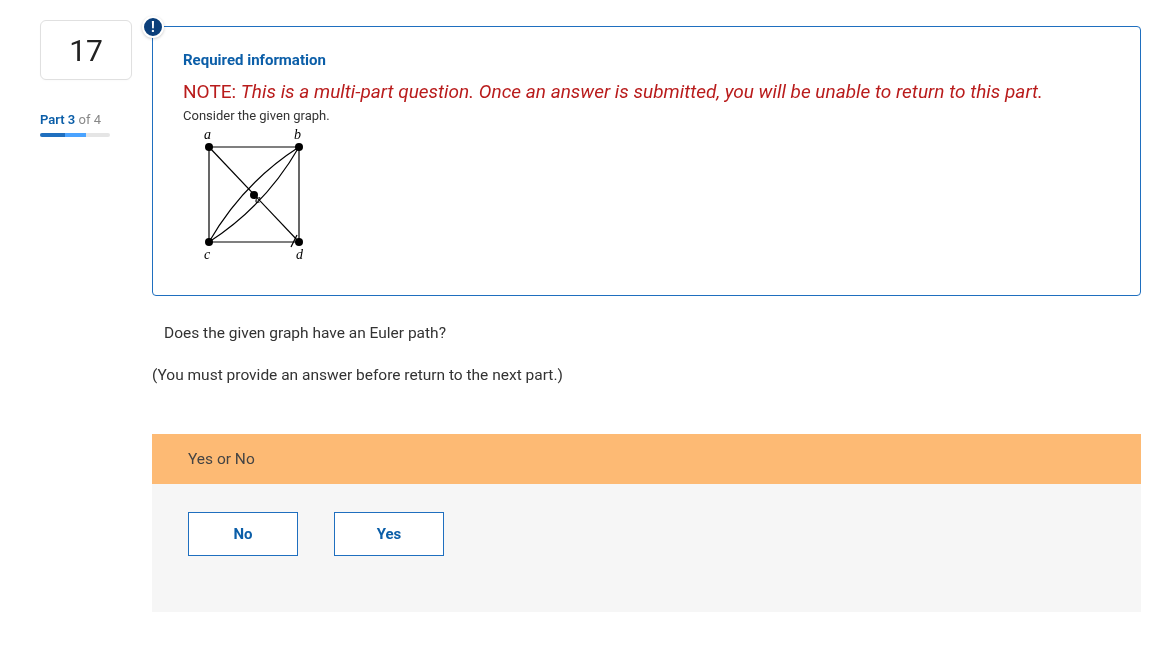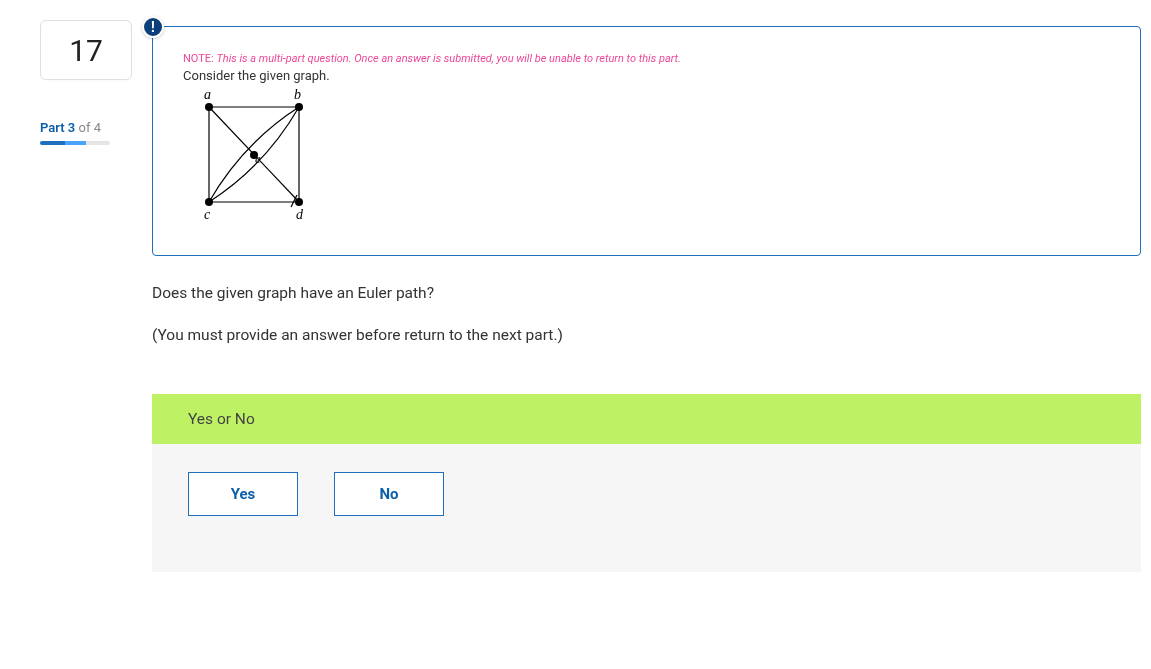"Required information" div.req-title { html: none -> <div>Required information</div> }
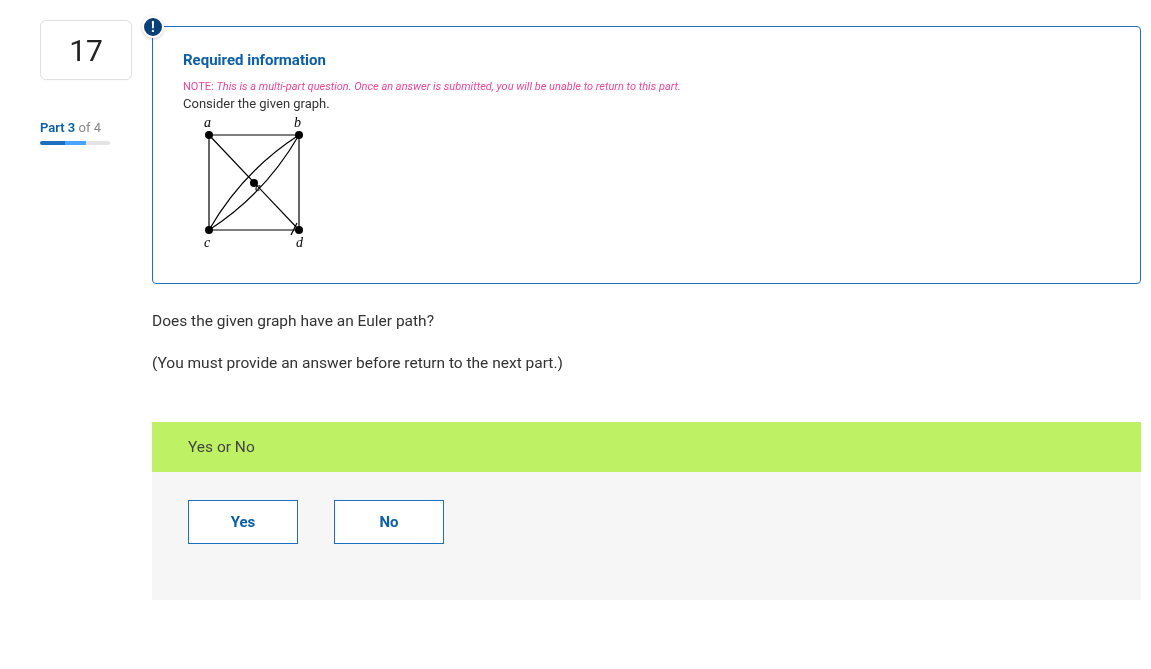"NOTE: This is a multi-part" .note-line { color: #ec4899 -> #b91c1c; font-size: 11px -> 19px }
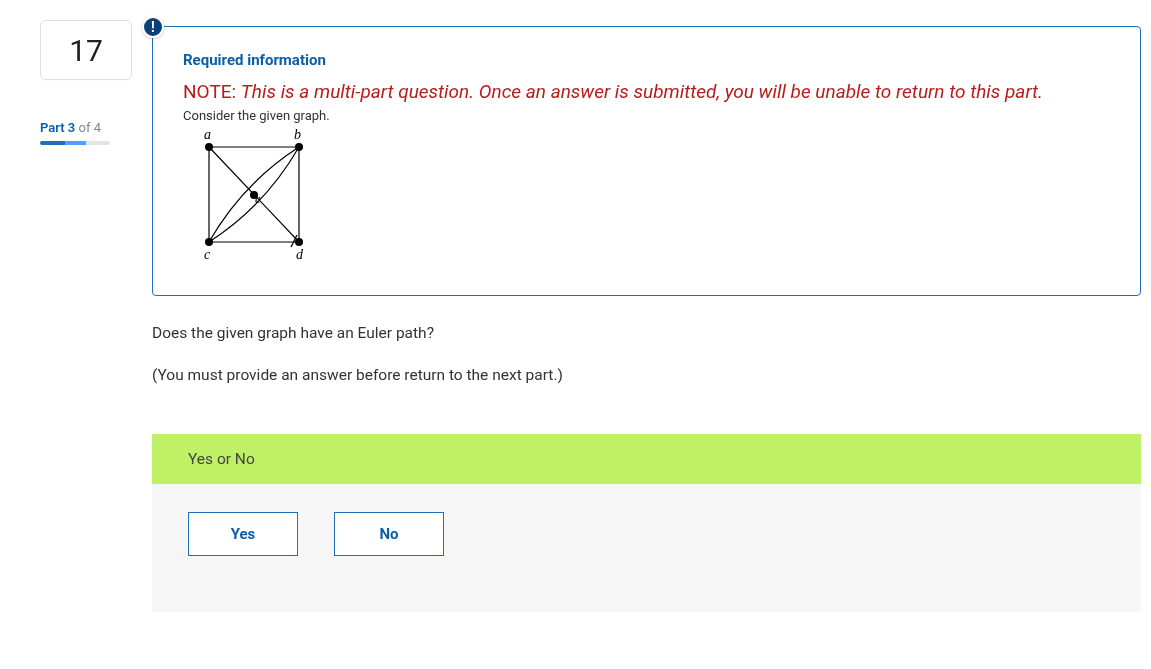"Part 3 of 4" .part-label { margin-top: 40px -> 32px }
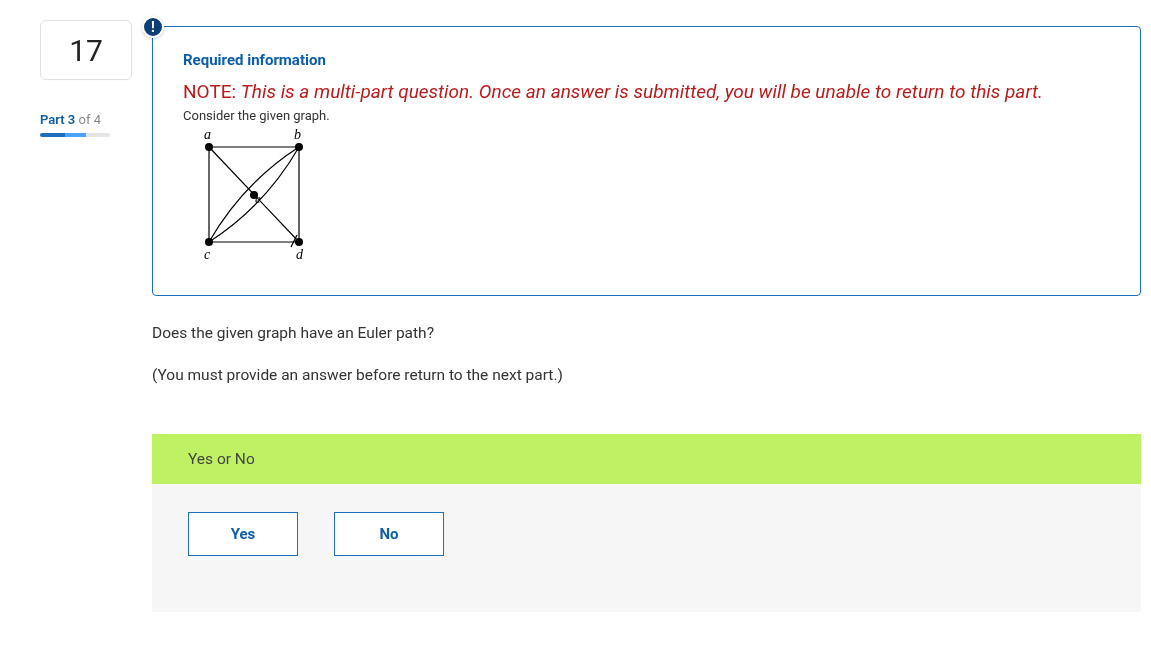"Does the given graph have" .question-text { margin-left: none -> 12px }
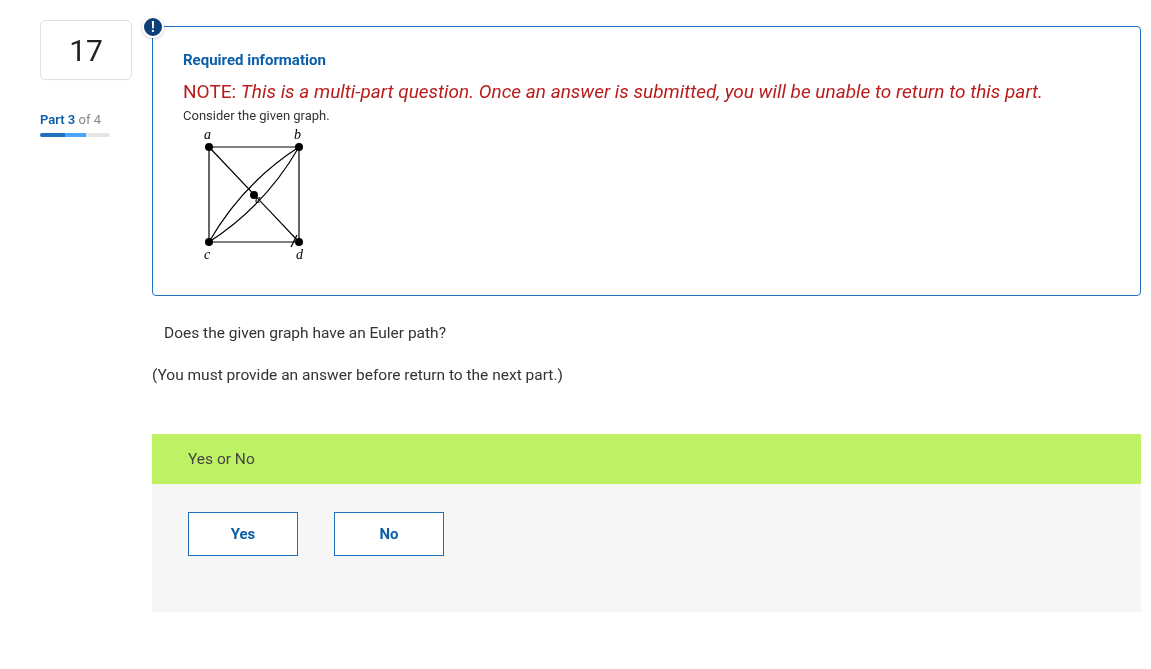"Yes or No" .answer-header { background: #bef264 -> #fdba74 }
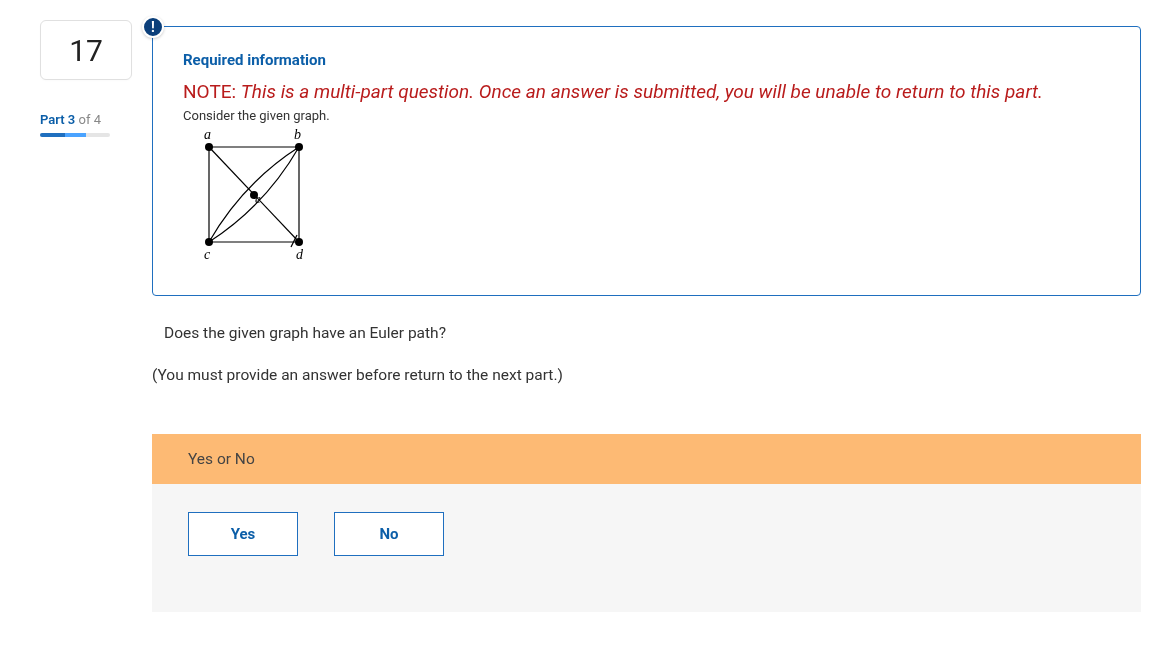"Yes" button.answer-btn { order: before "No" -> after "No" }
